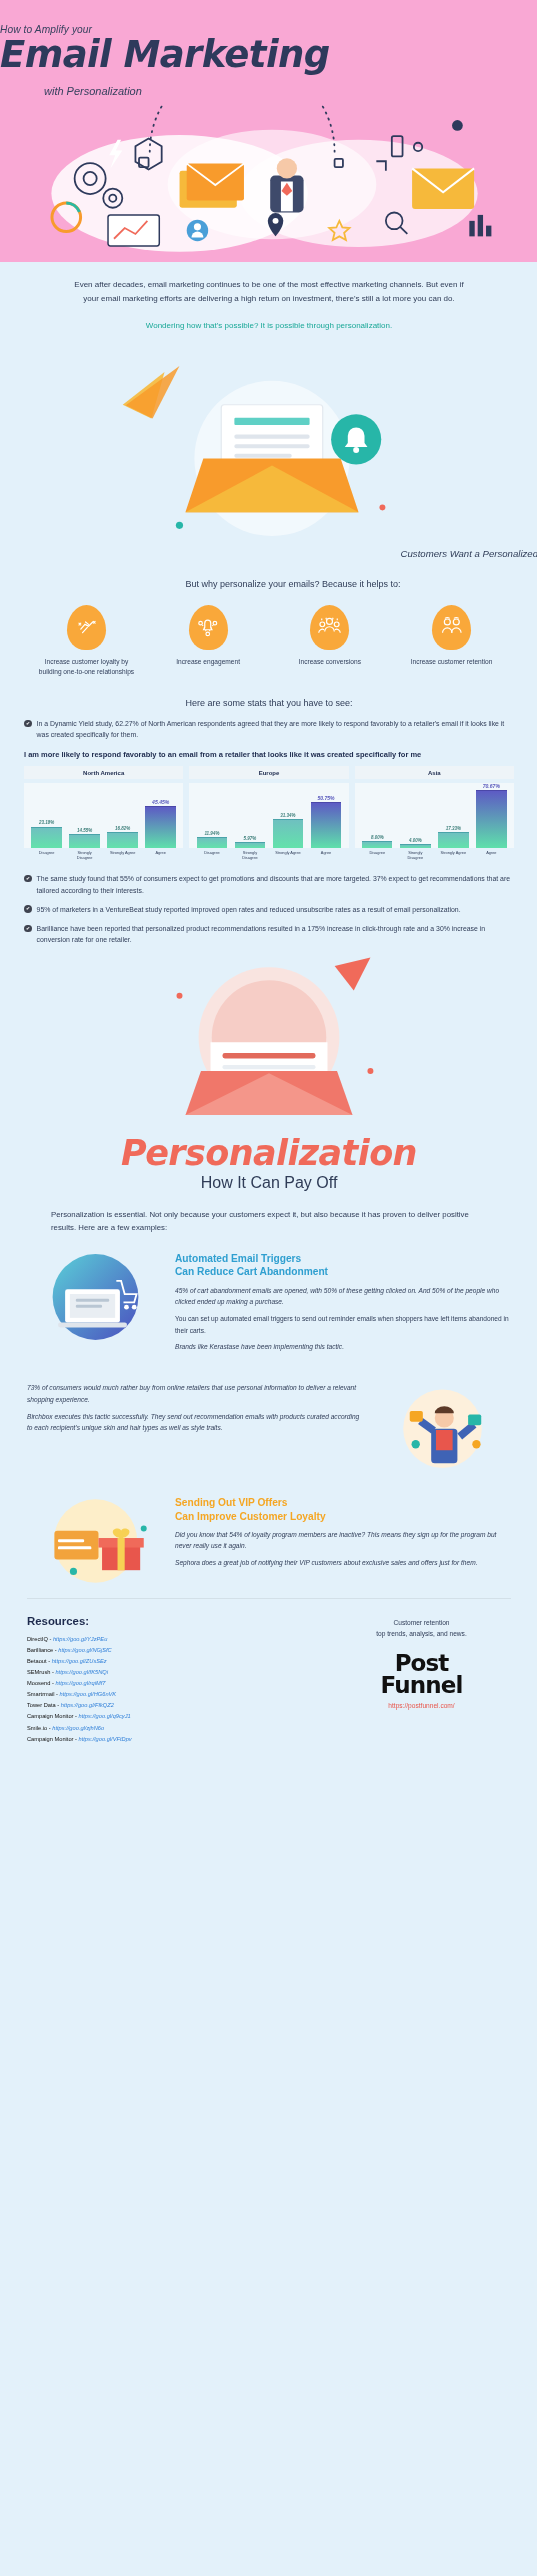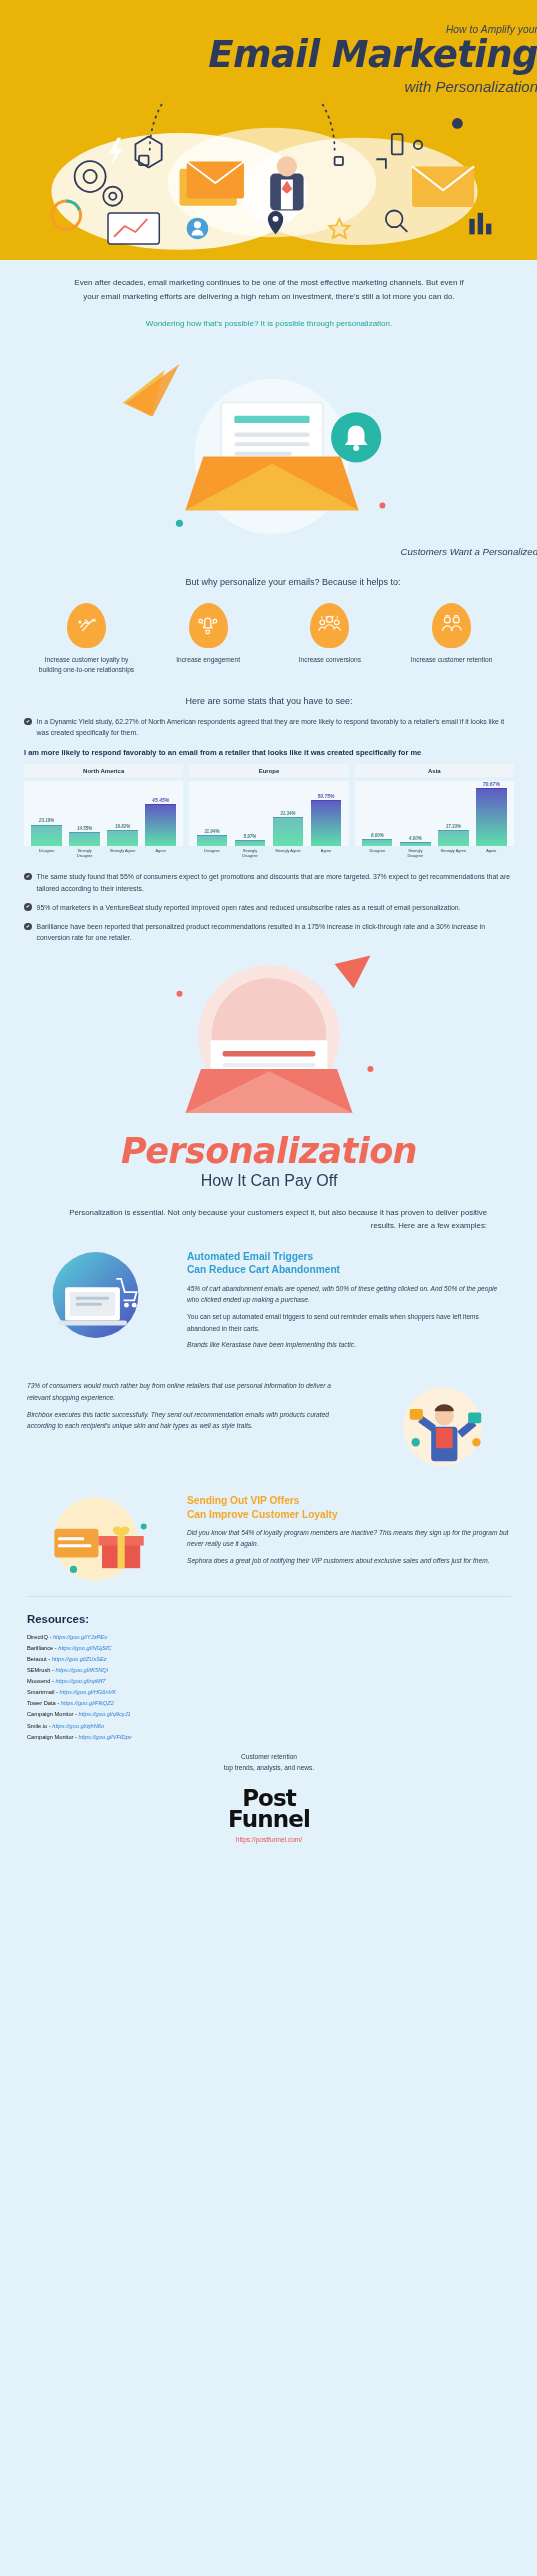"How to Amplify your" .hero { background: #eab308 -> #f9a8d4; text-align: right -> left }
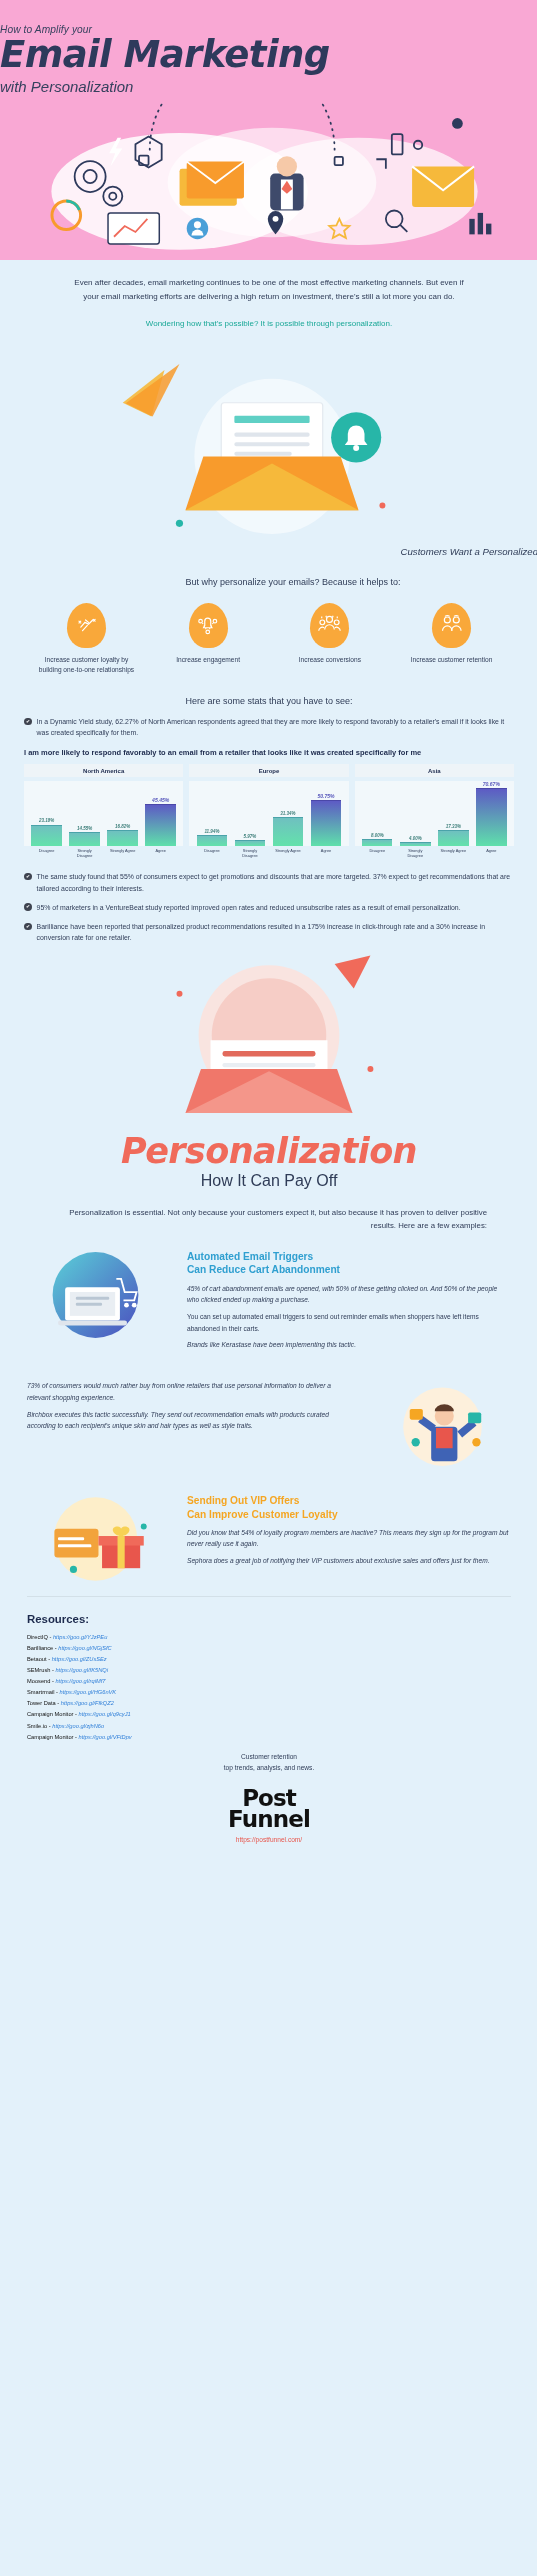"with Personalization" .hero-sub { font-size: 15px -> 11px; margin-top: 3px -> 10px; padding-left: none -> 44px }
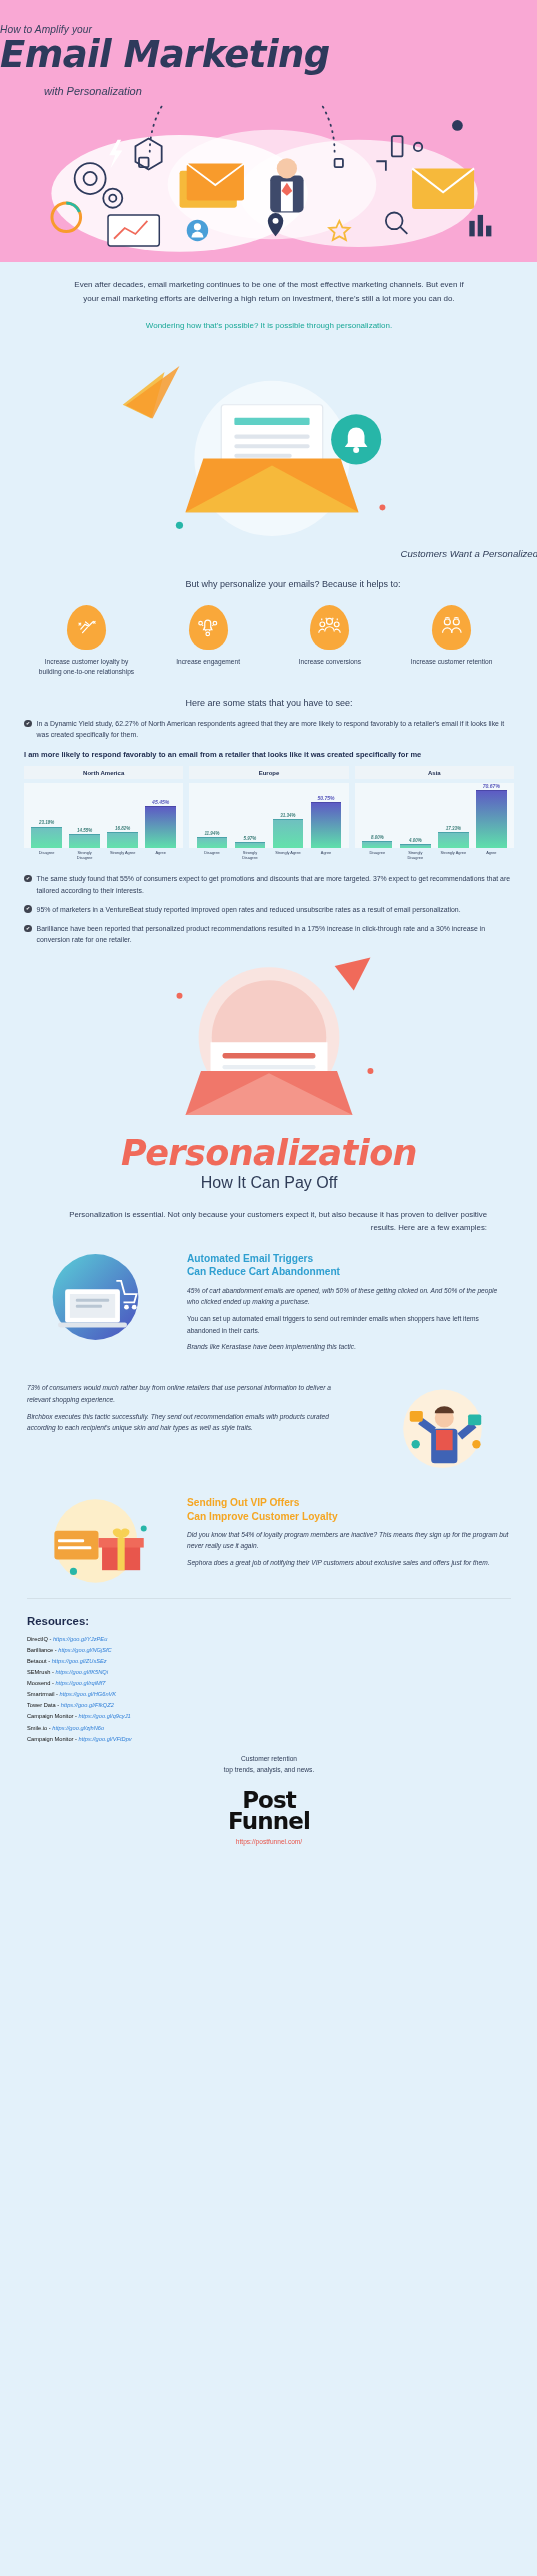"Personalization is essential. Not only" .perso-lead { text-align: right -> left }
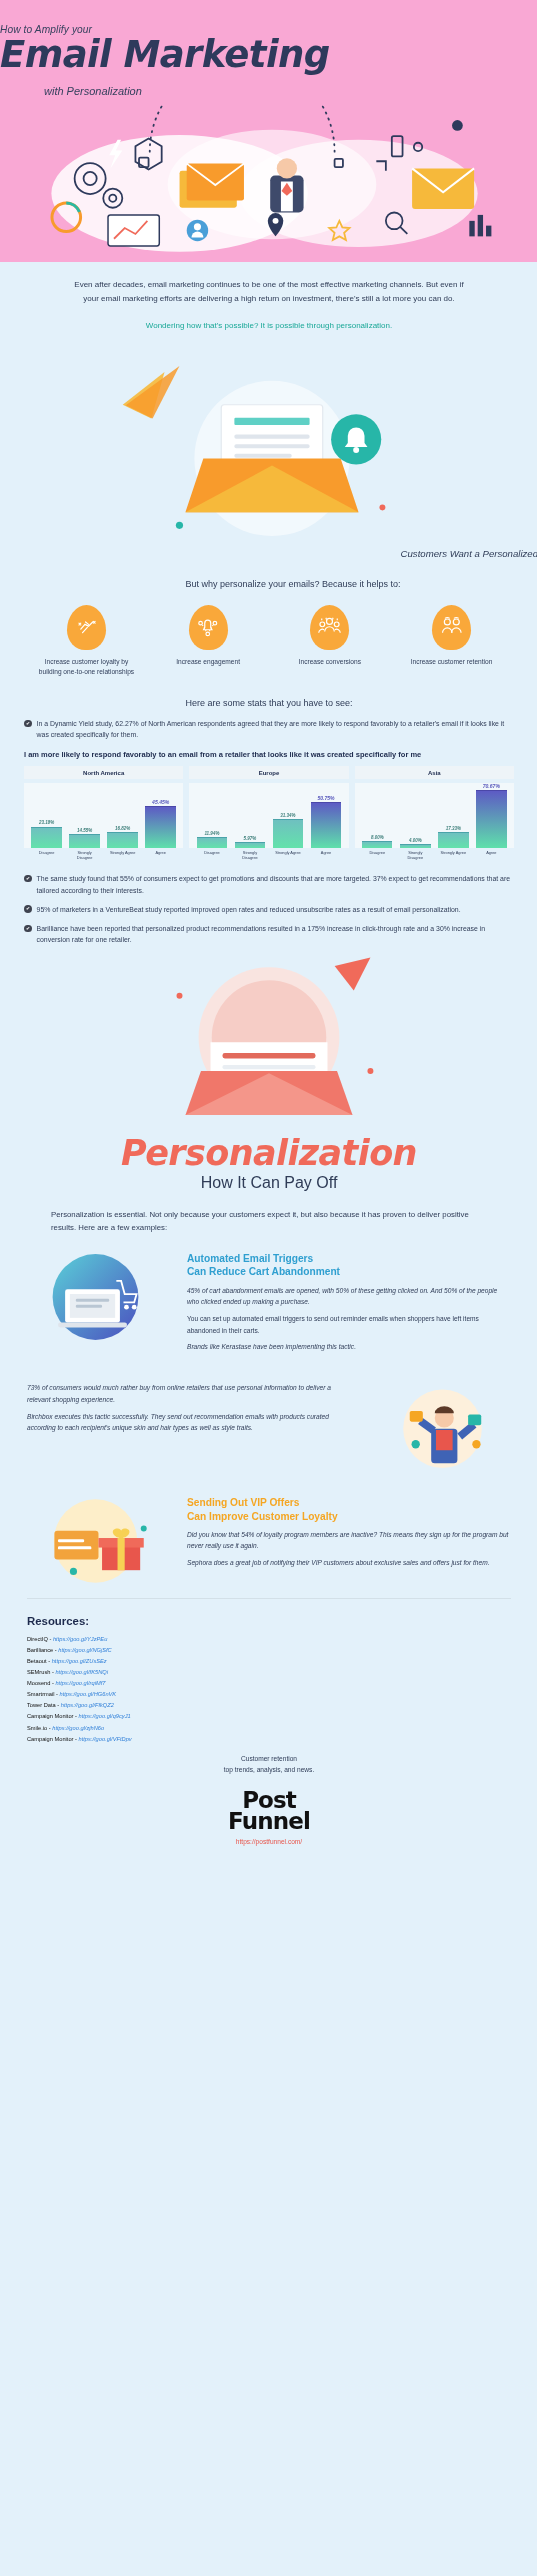"Automated Email Triggers" .example { gap: 23px -> 11px }
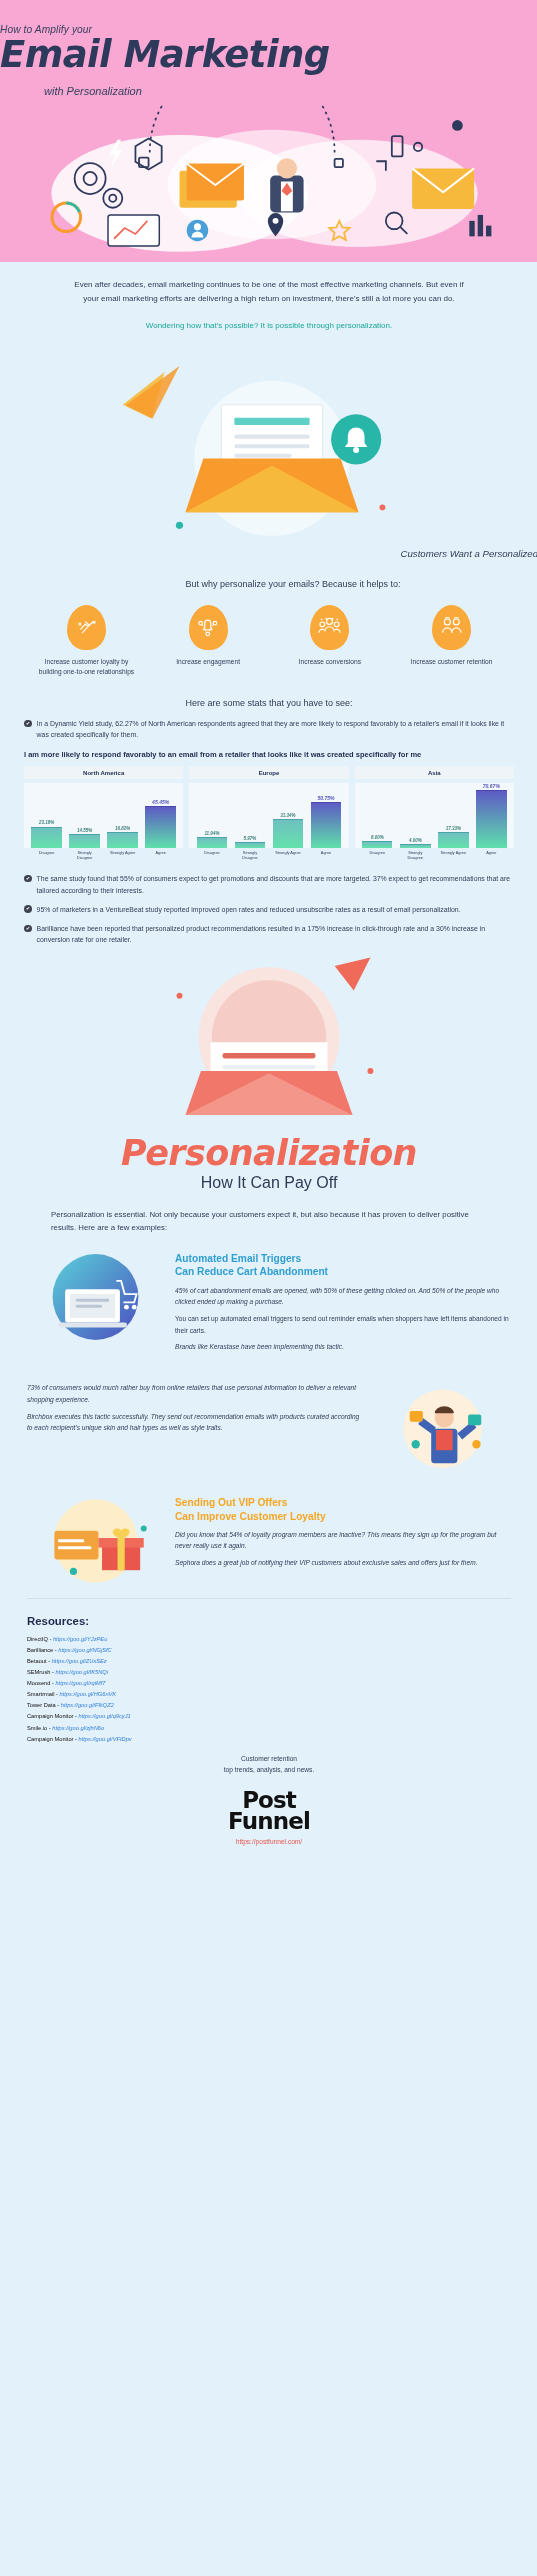"Resources:" .resources { flex-direction: column -> none }
